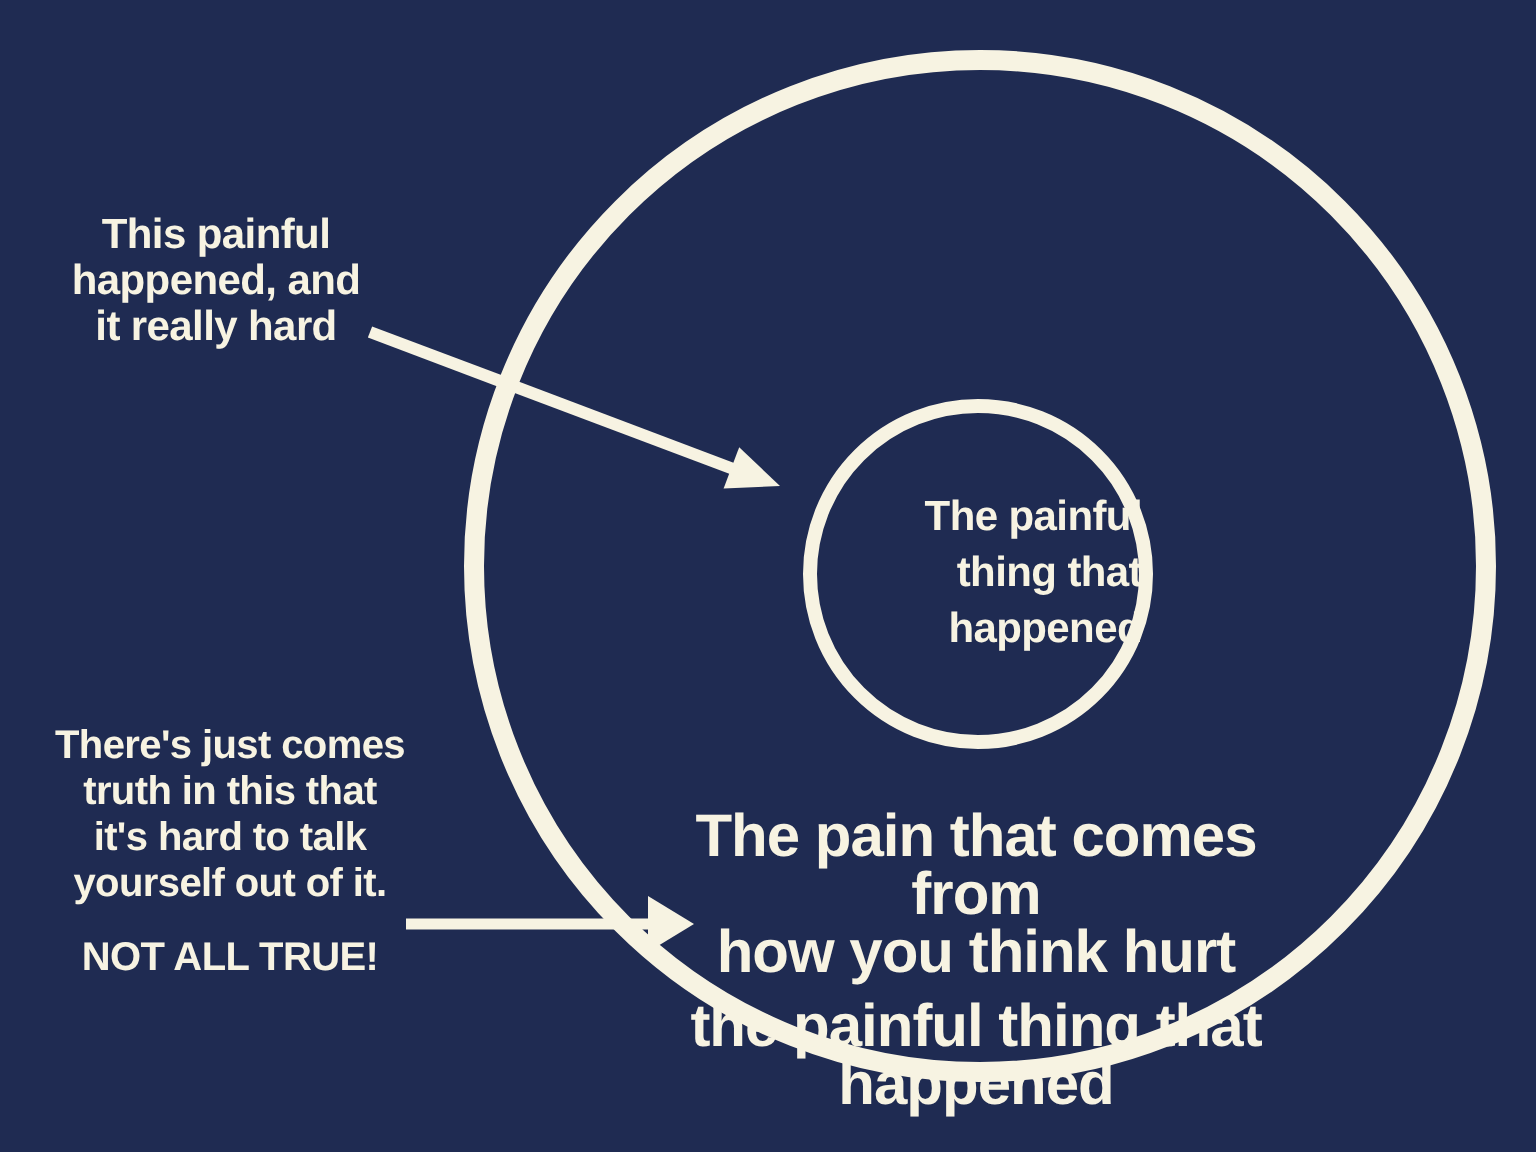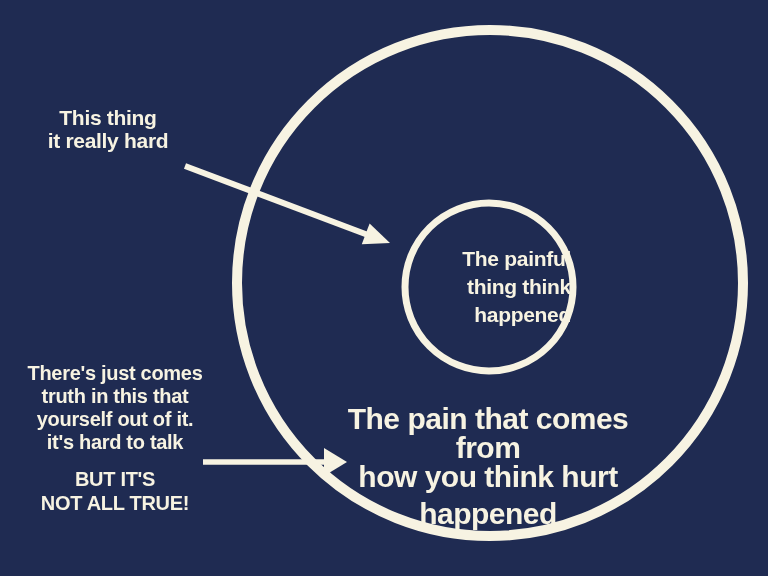"This thing" div { text: thing -> painful }
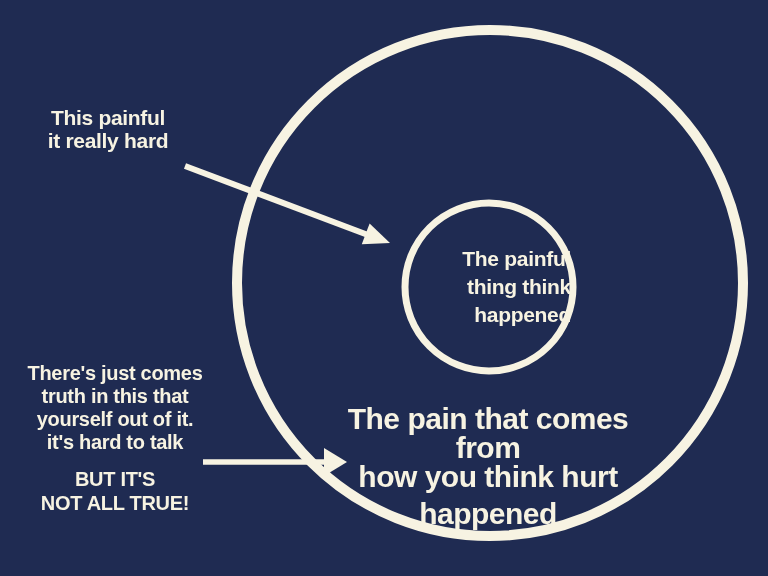"happened, and" div { html: none -> <div>happened, and</div> }
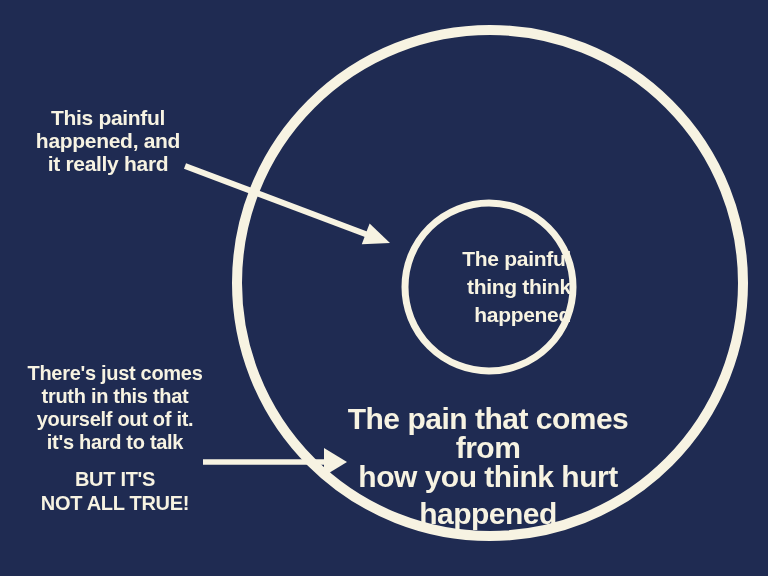"thing think" div { text: think -> that }
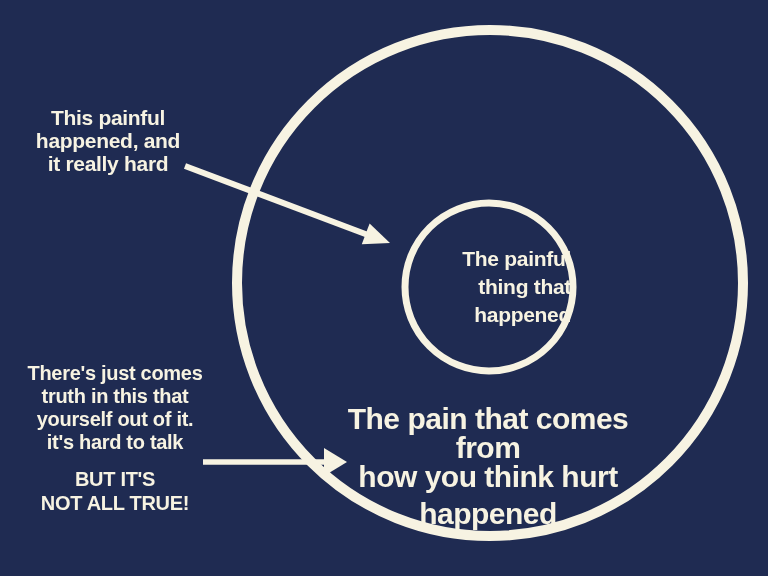"yourself out of it." div { order: before "it's hard to talk" -> after "it's hard to talk" }
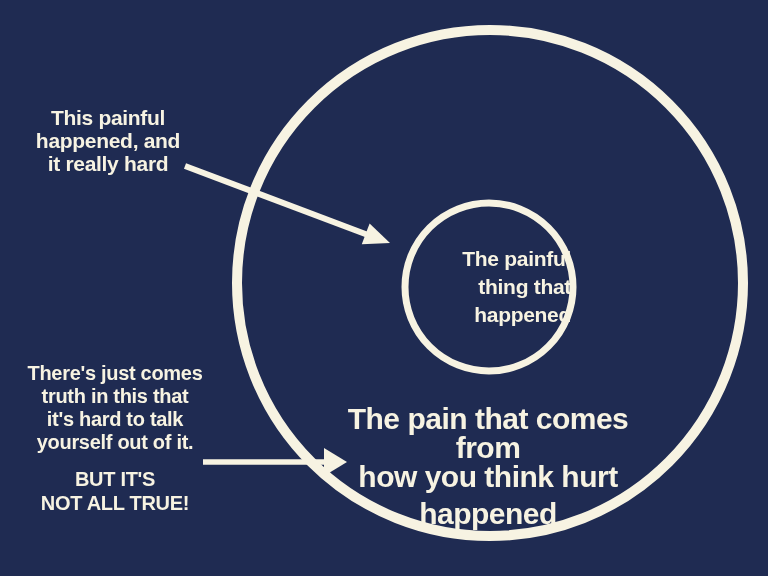"BUT IT'S" div { html: <div>BUT IT'S</div> -> none }
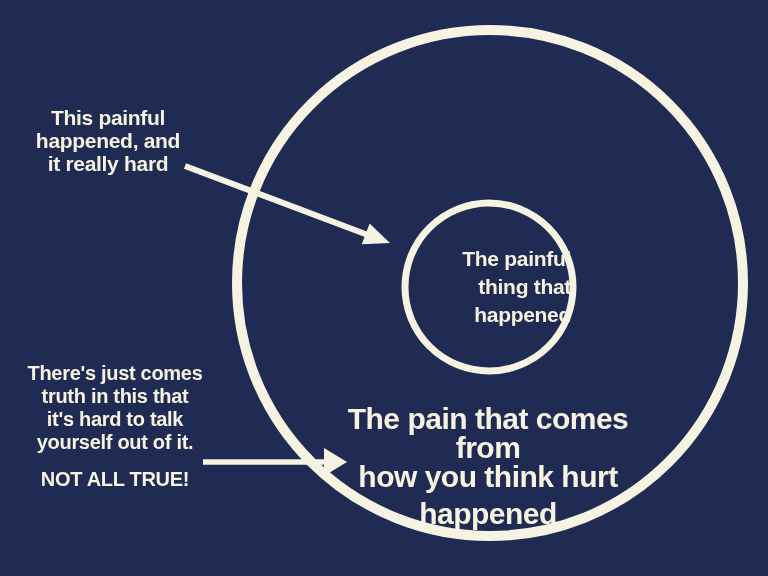"the painful thing that" div { html: none -> <div>the painful thing that</div> }
